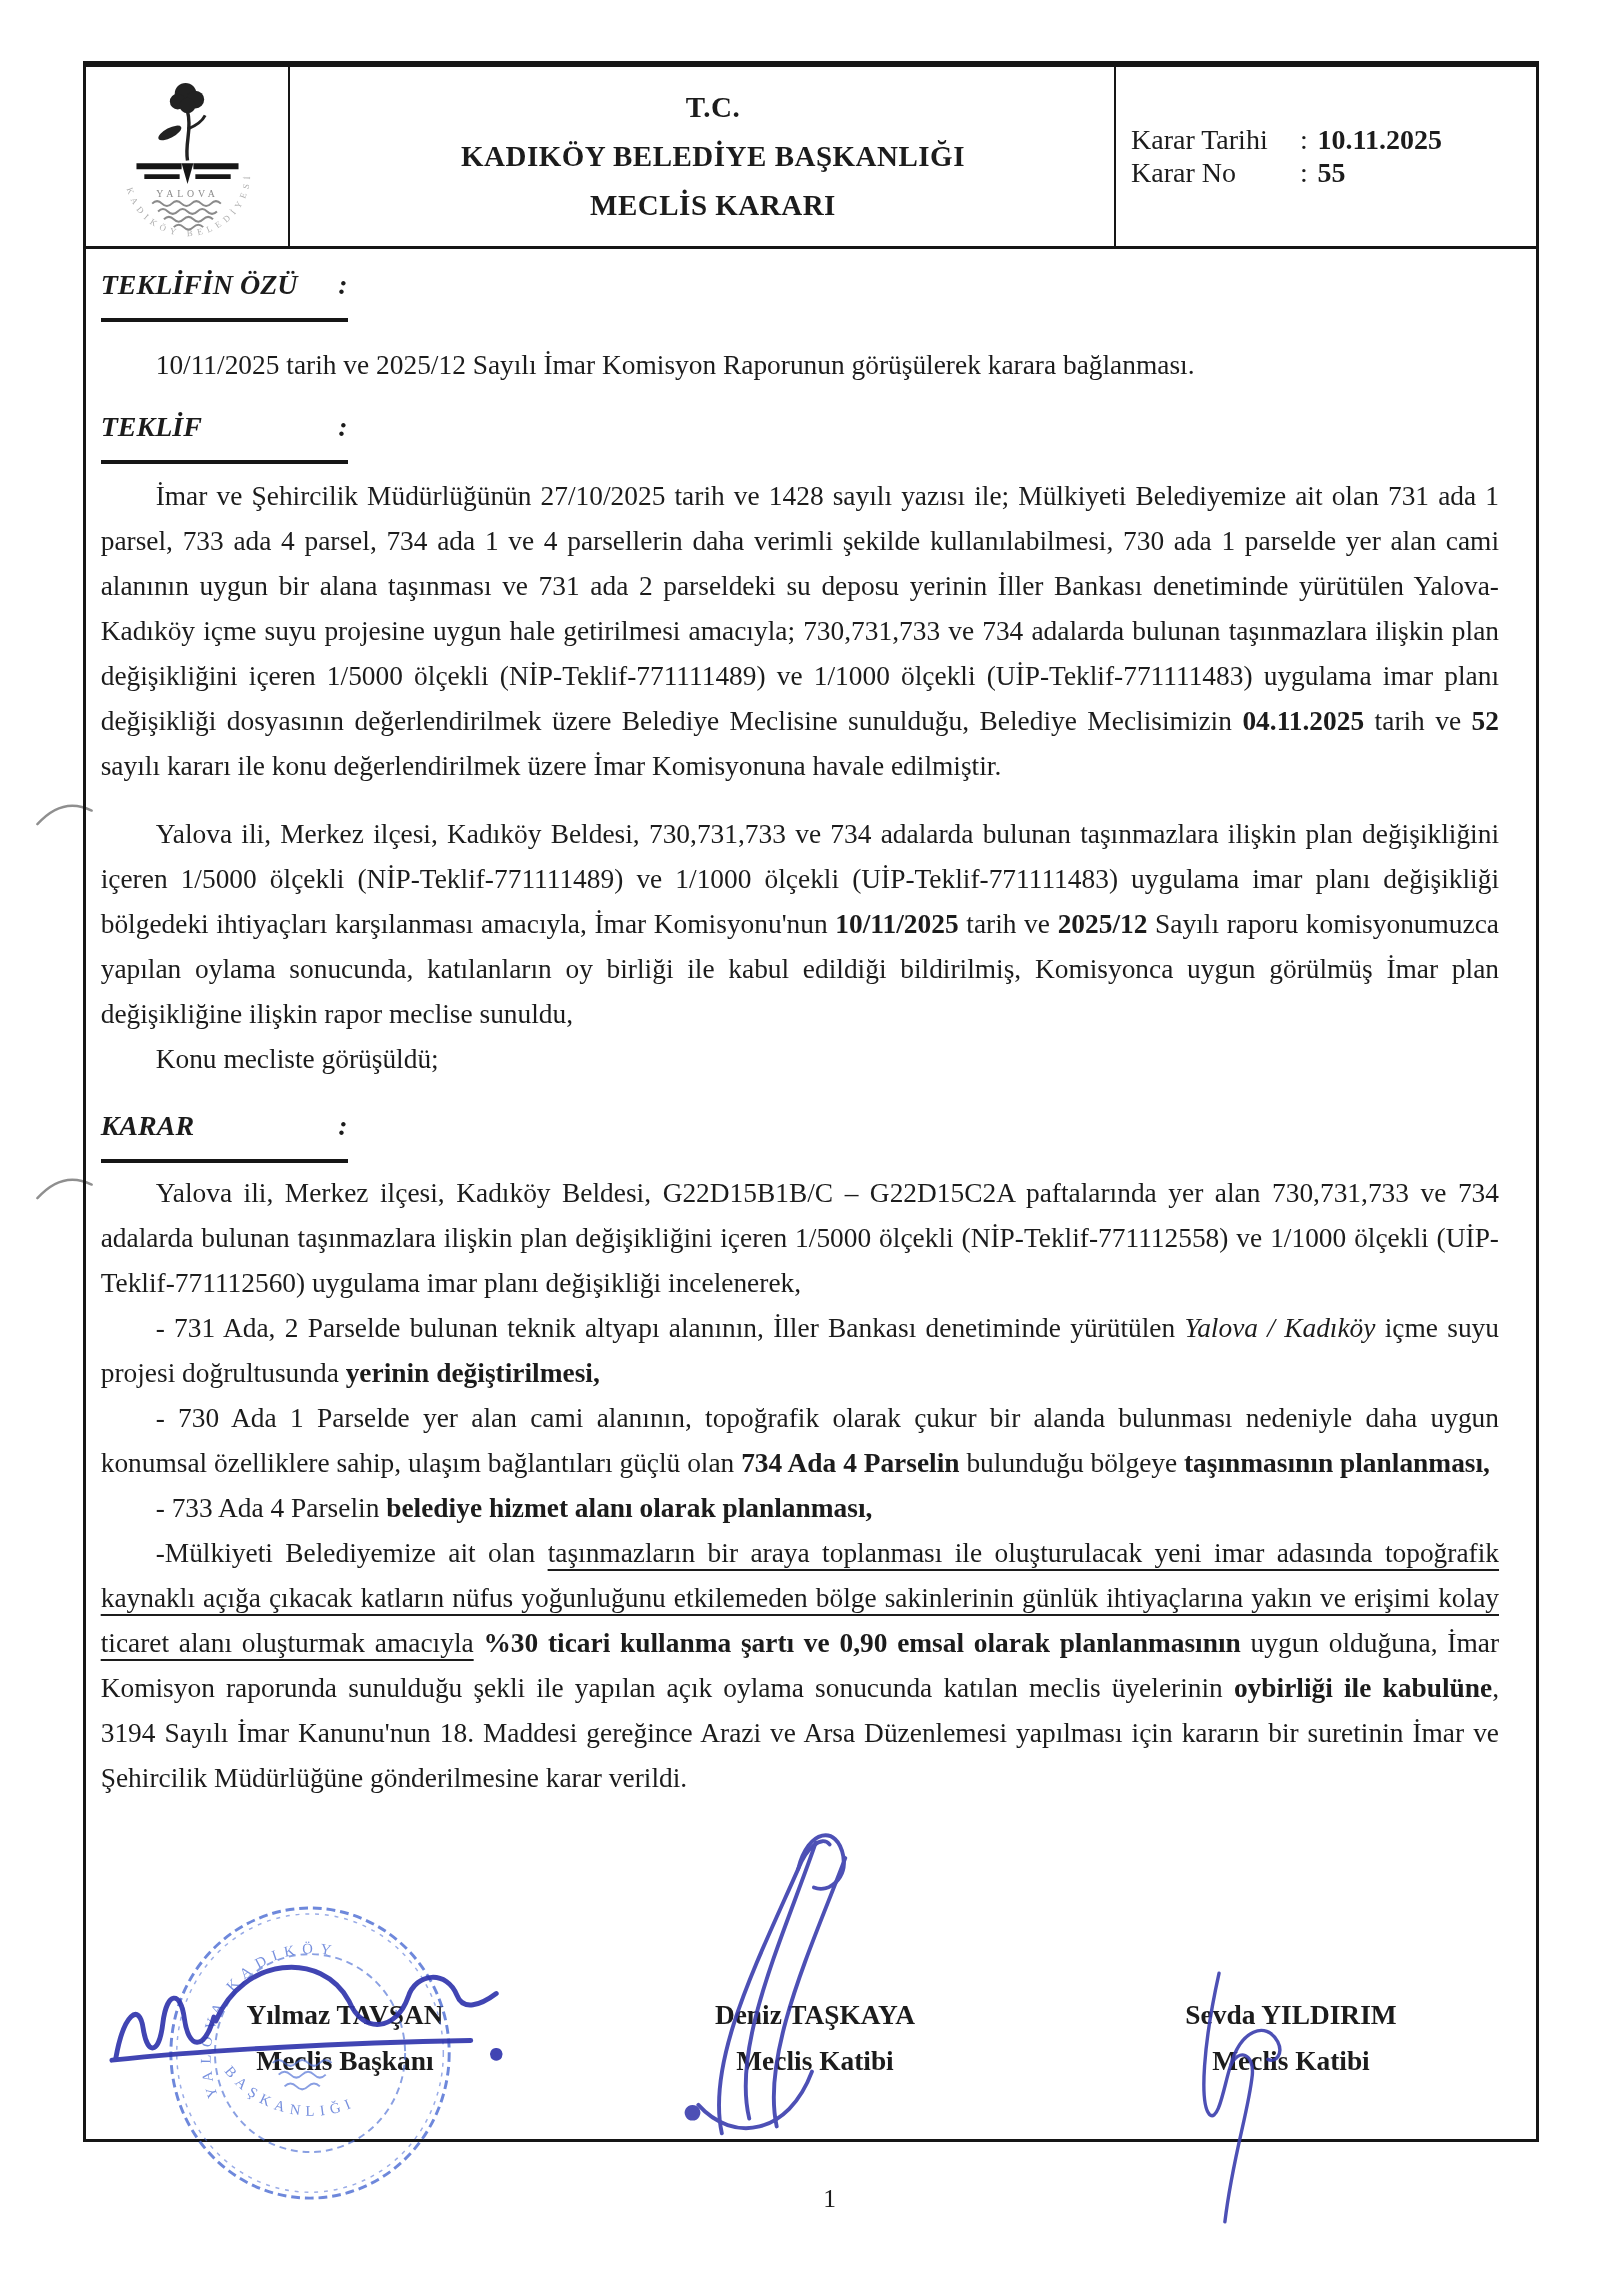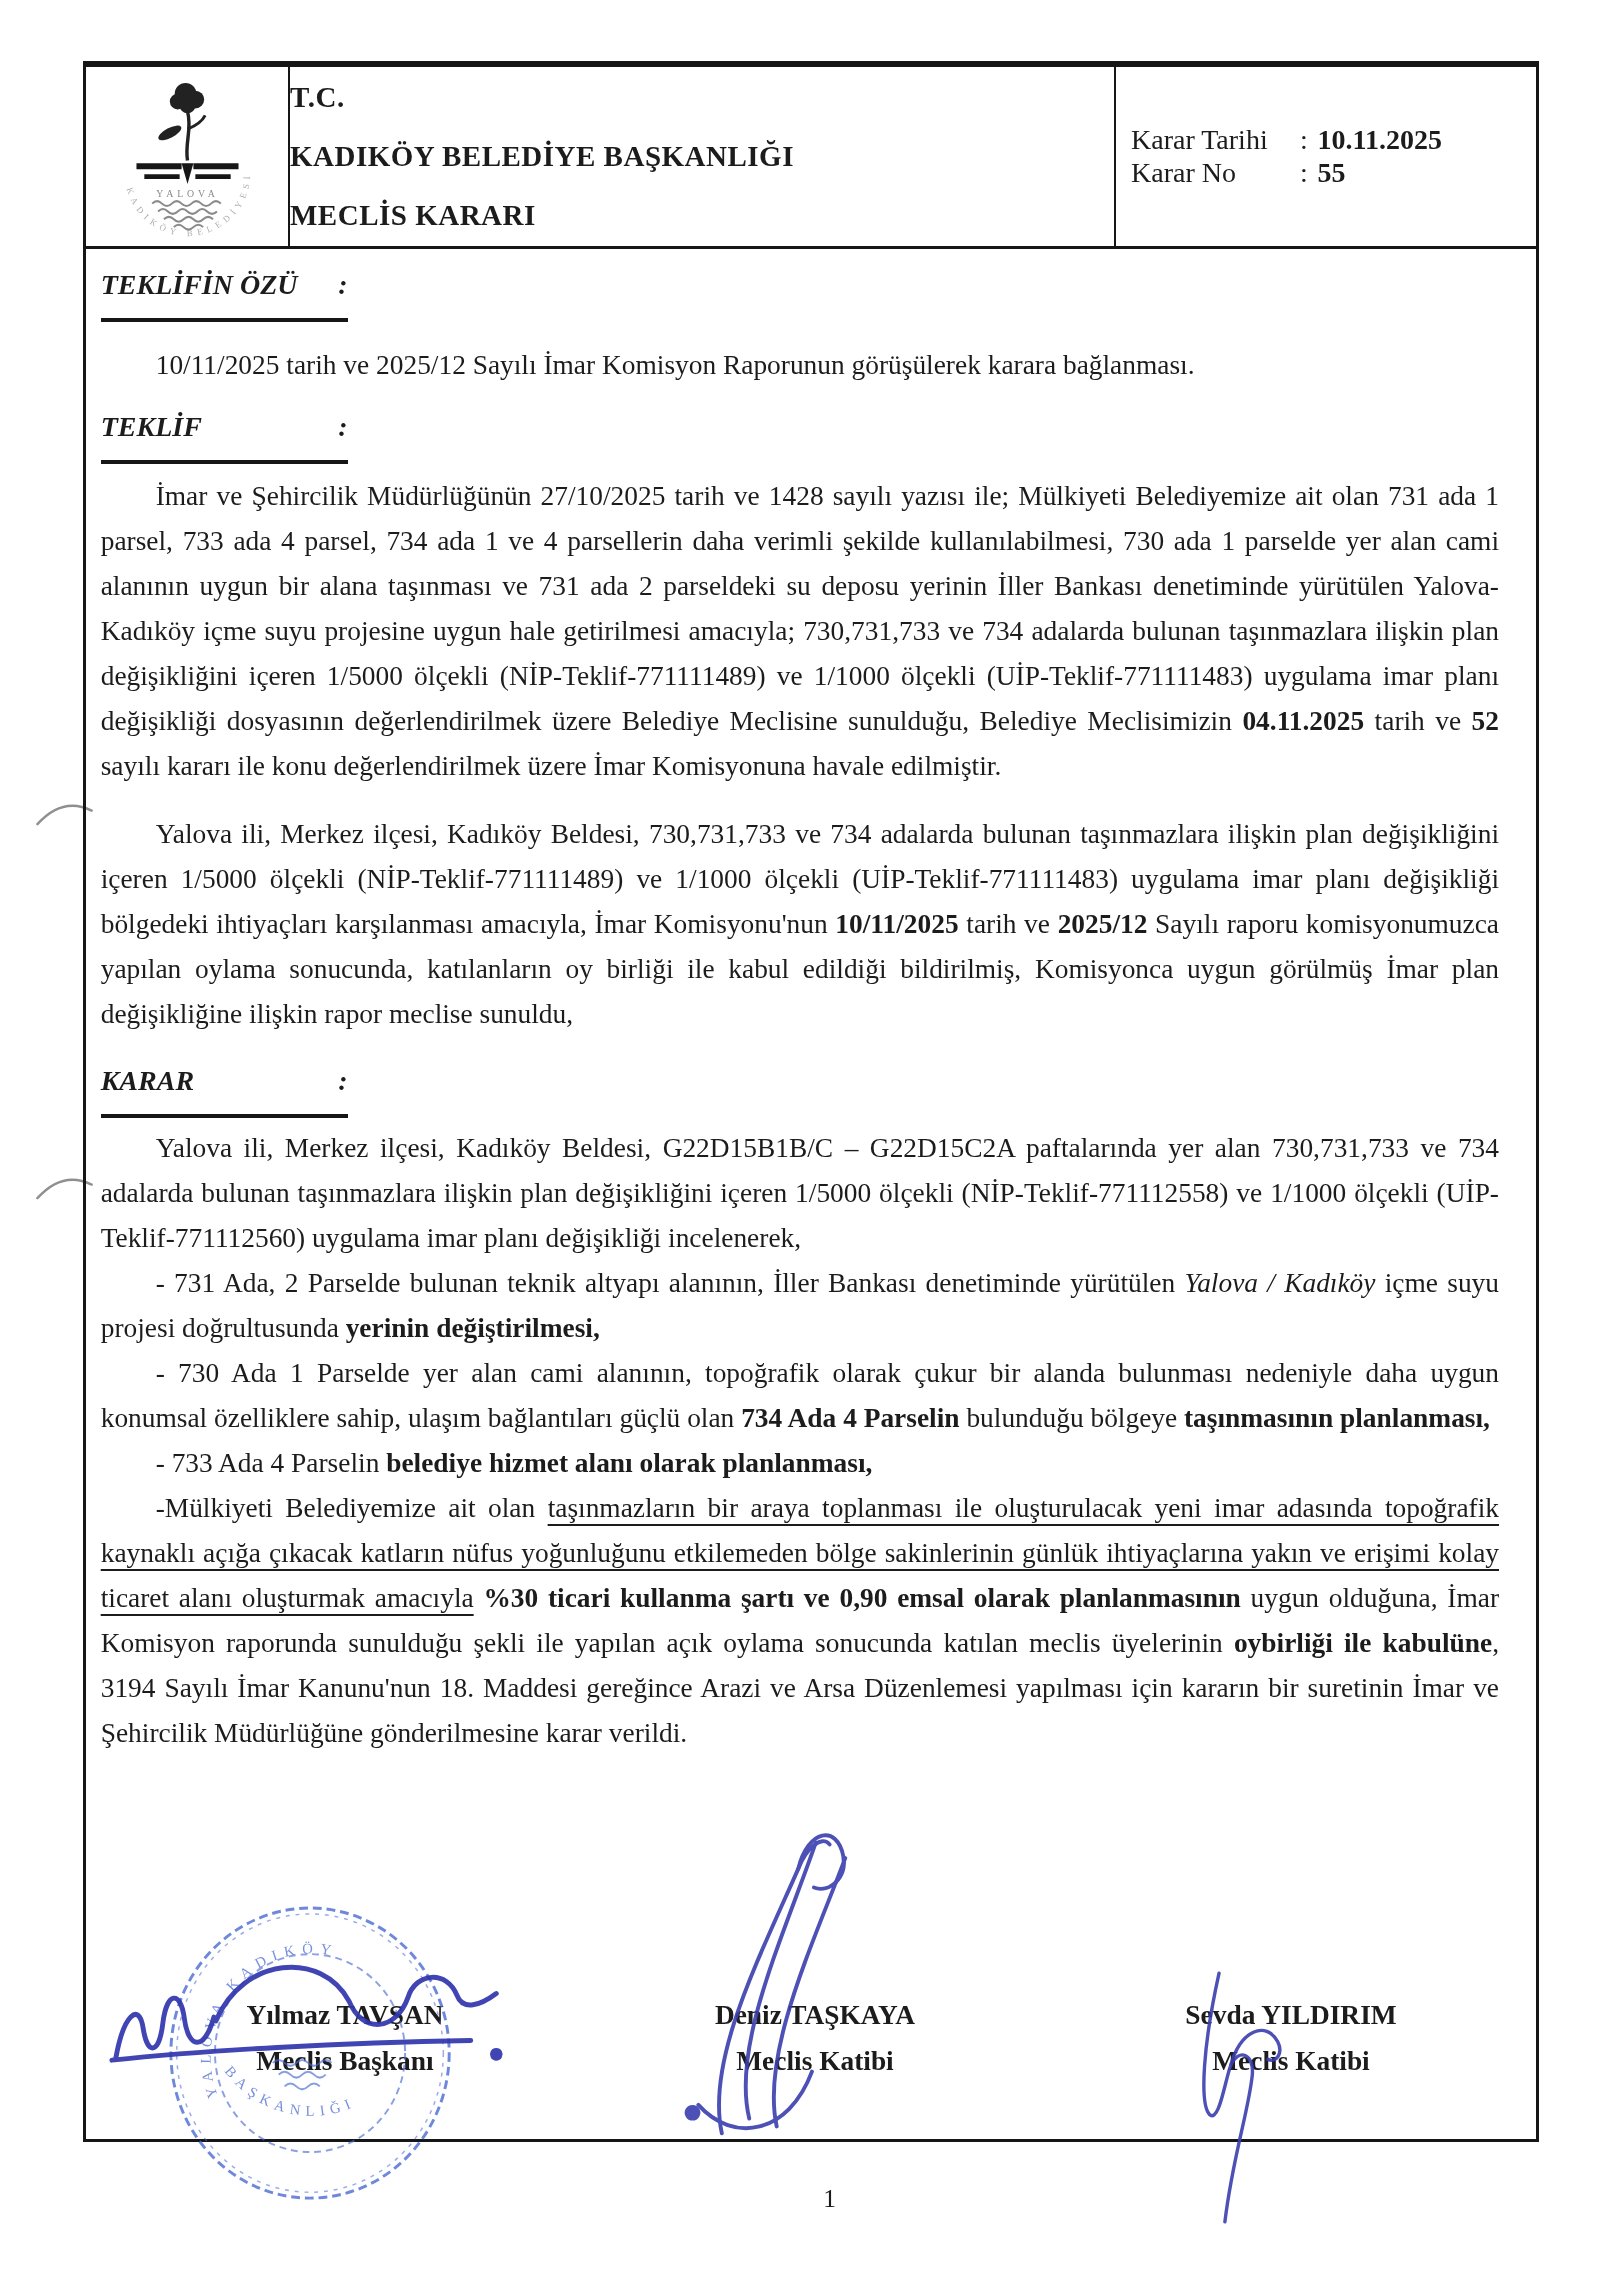"T.C." .title-cell { align-items: flex-start -> center; gap: 26px -> 16px; margin-left: none -> 22px }
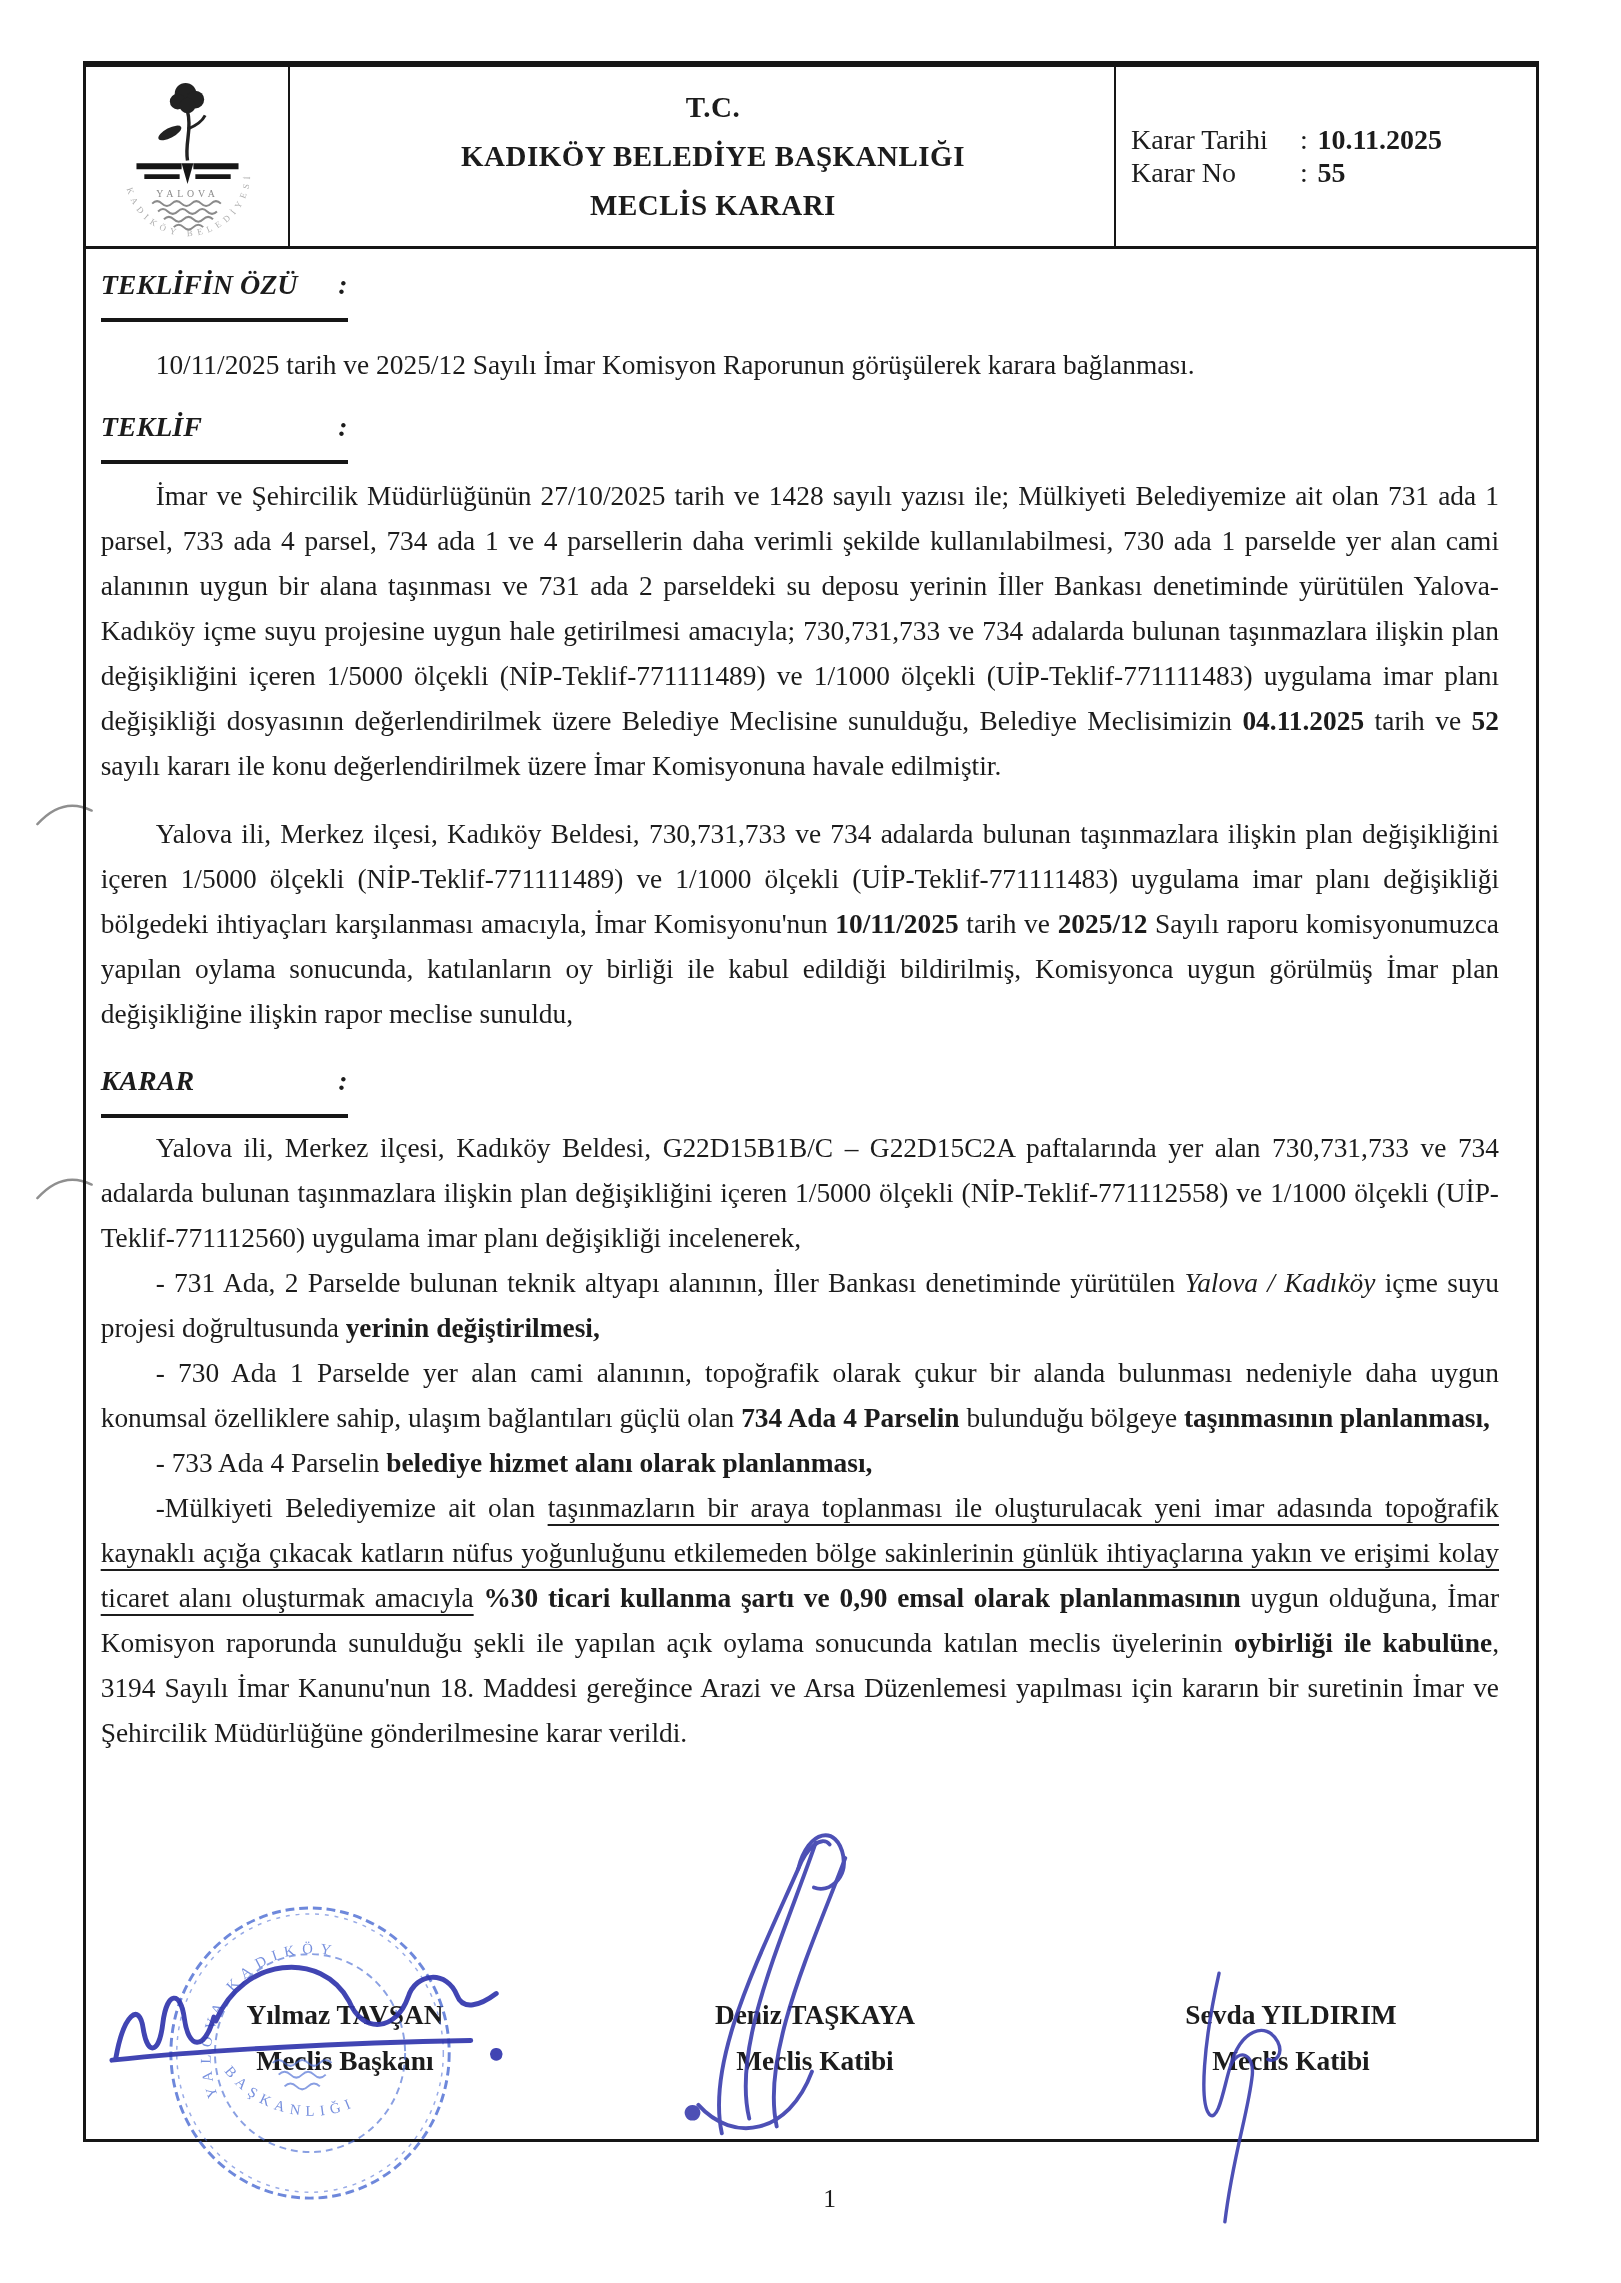"Konu mecliste görüşüldü;" p.para { html: none -> <p>Konu mecliste görüşüldü;</p> }
